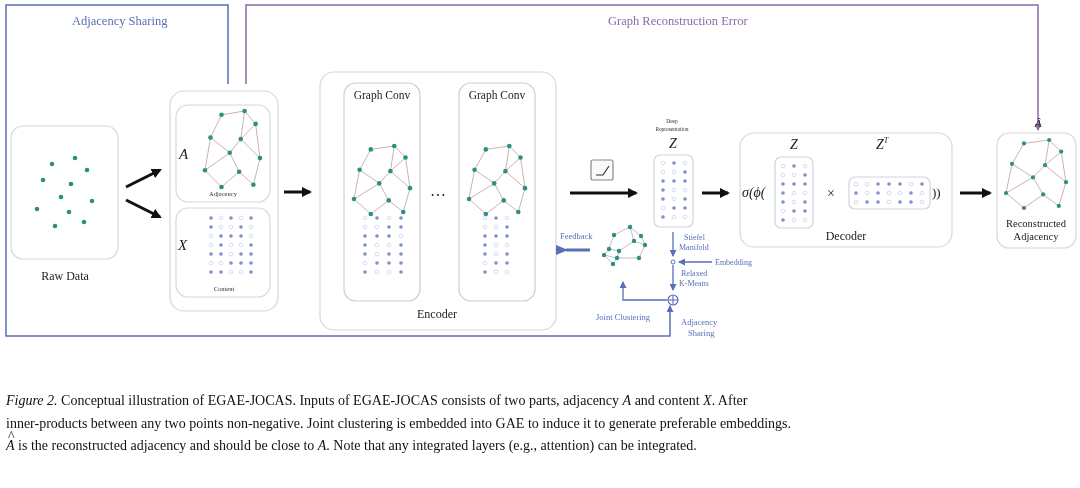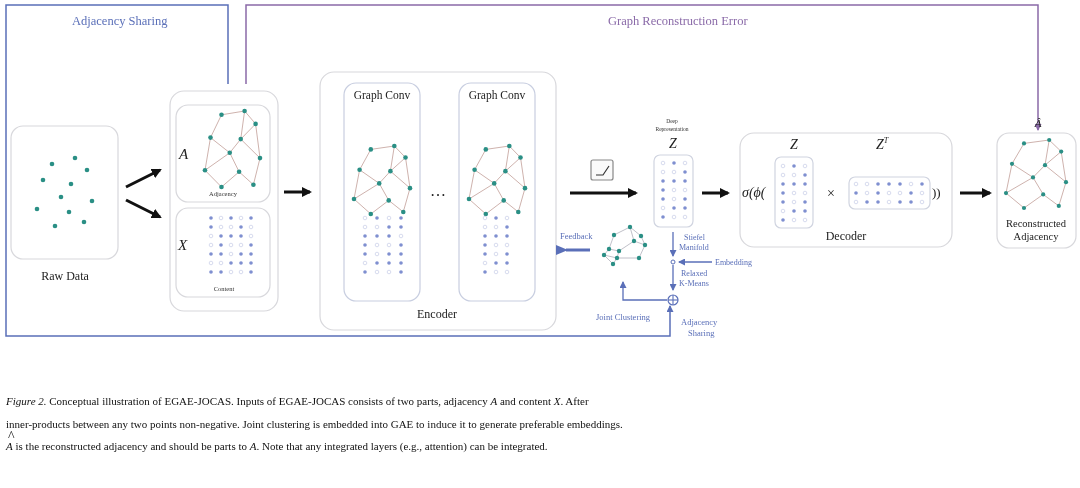"Figure 2. Conceptual illustration of" .caption { font-size: 11px -> 14px }
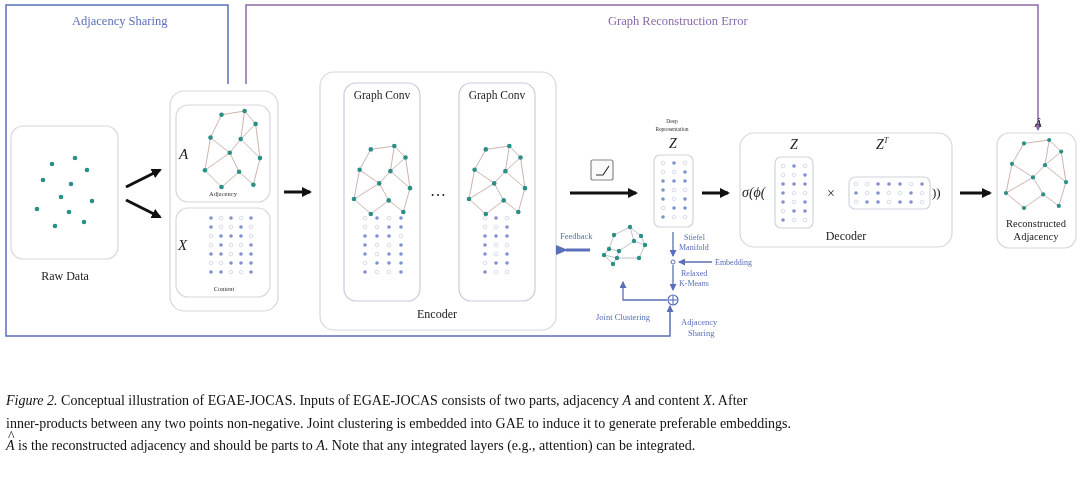"is the reconstructed adjacency and" span { text: parts -> close }
